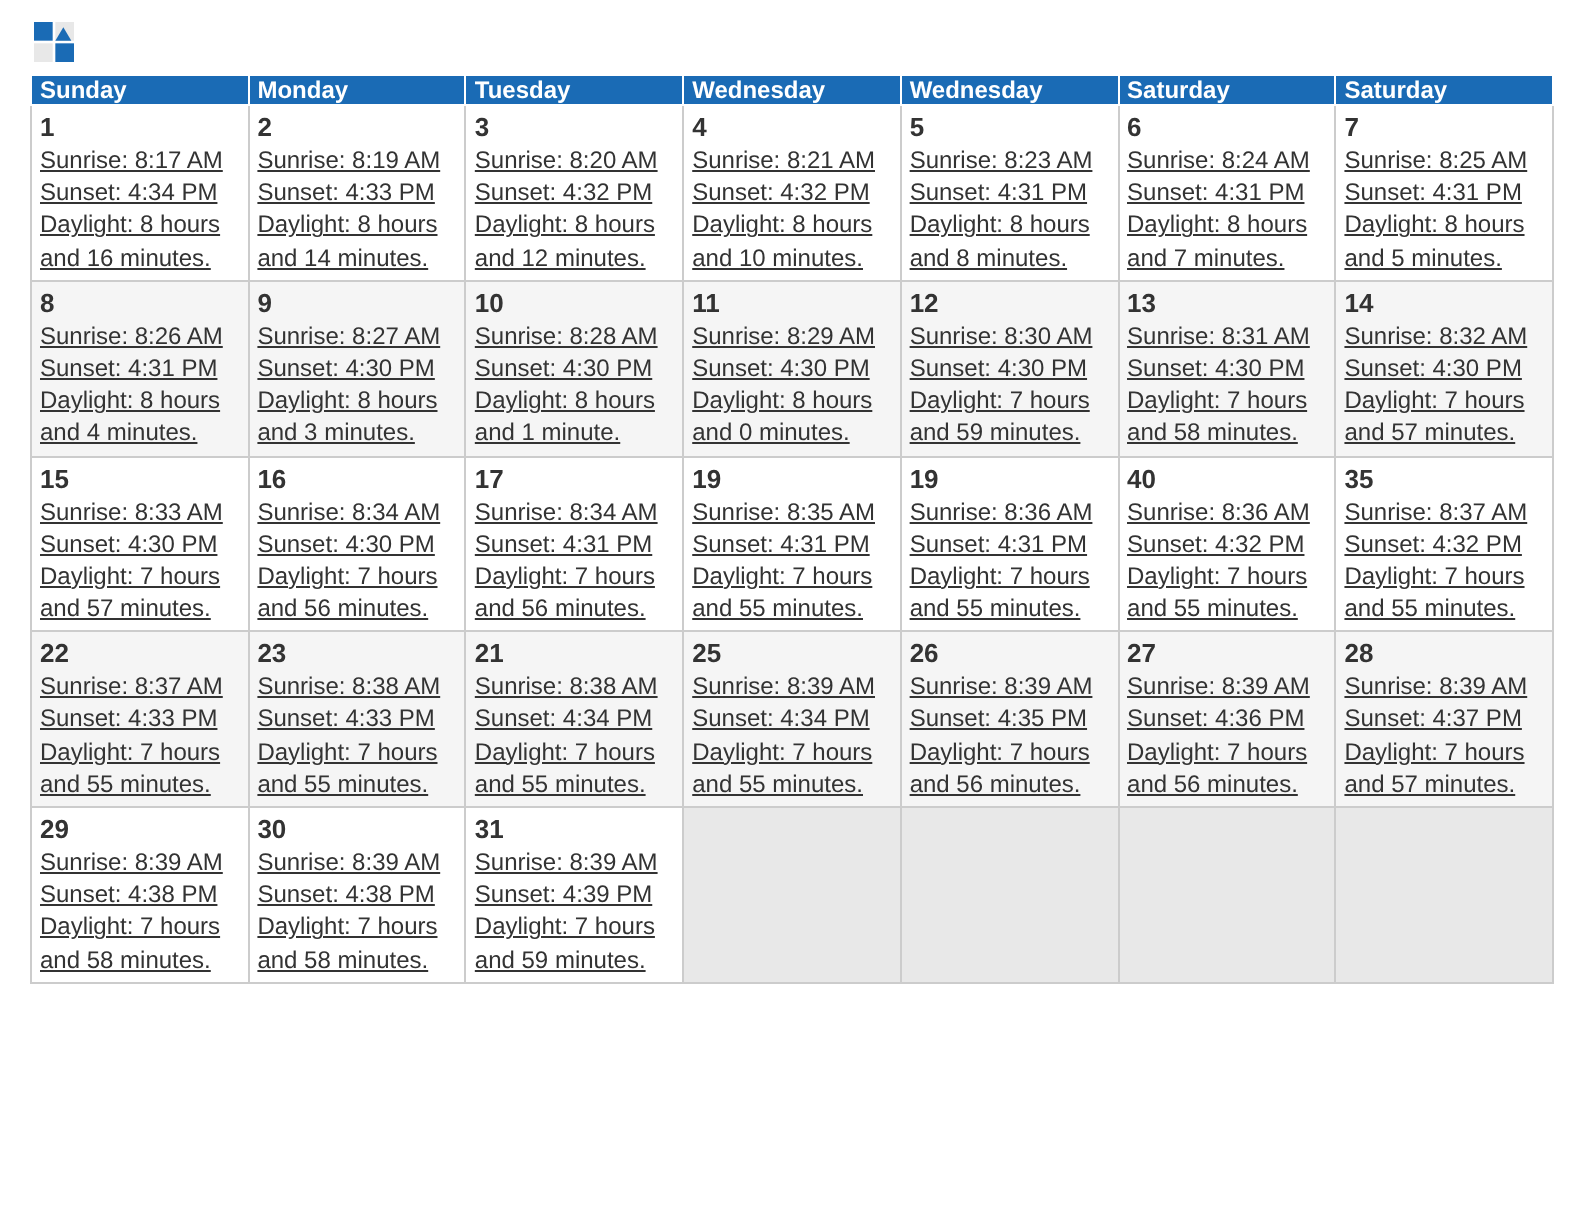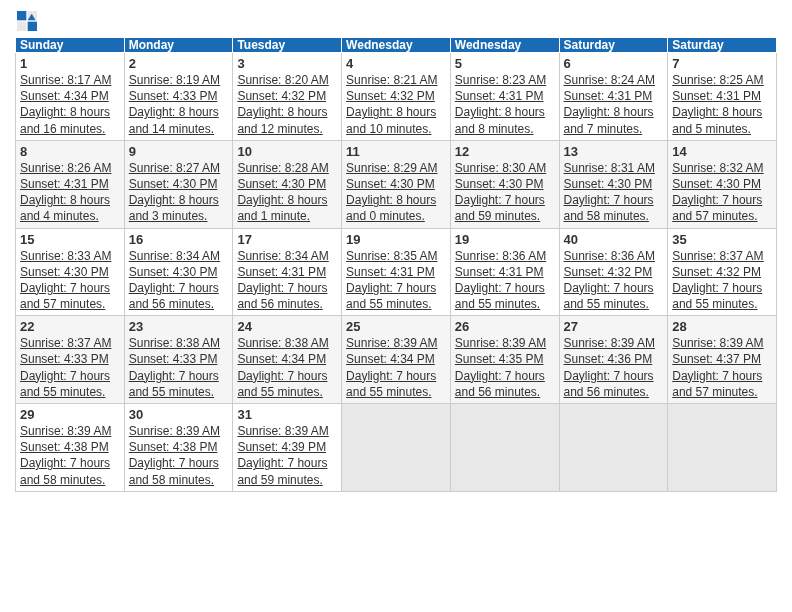"24" span.day-number { text: 24 -> 21 }
